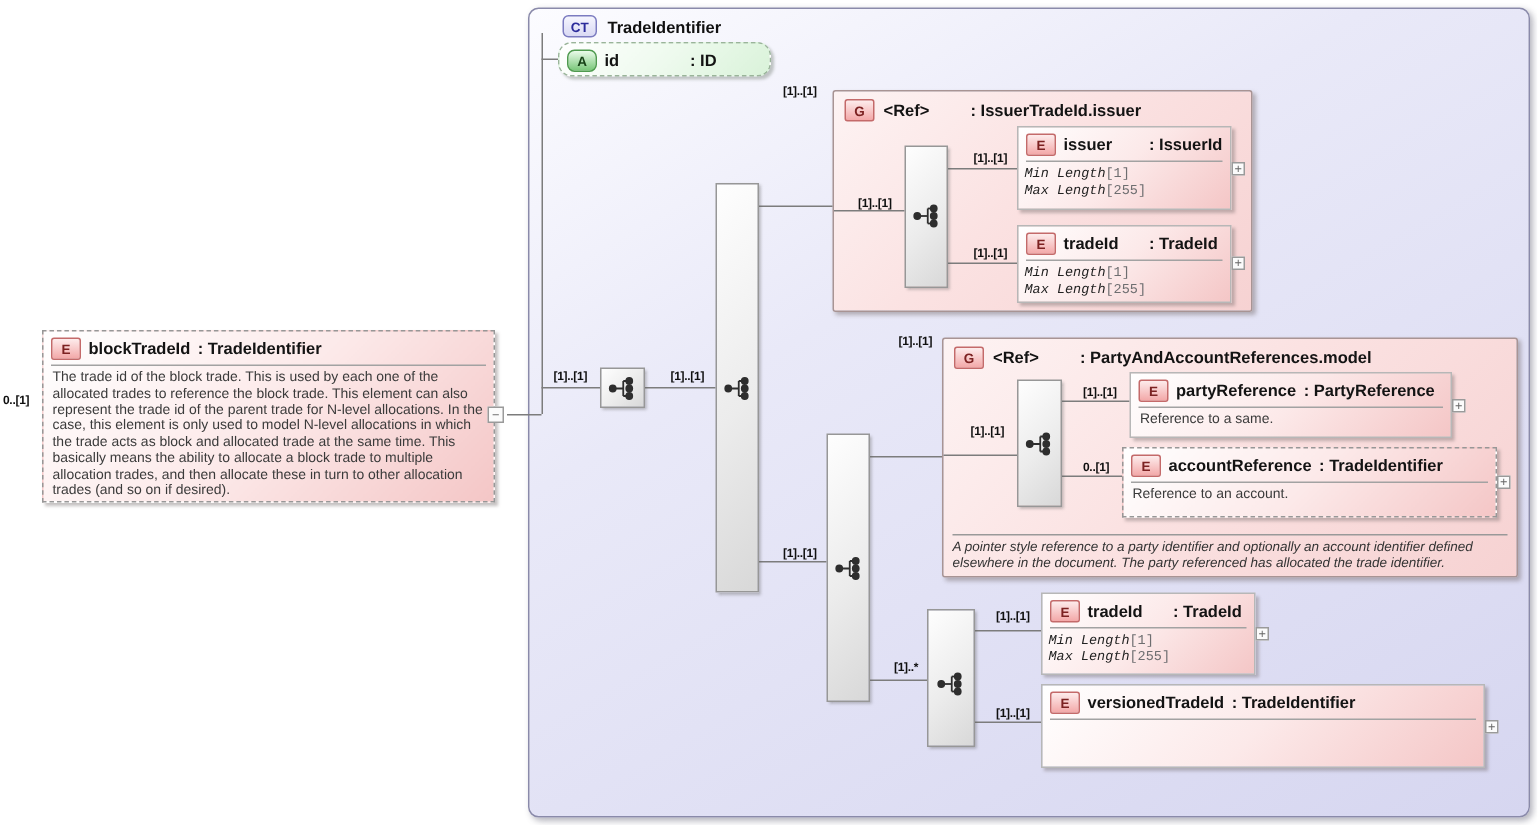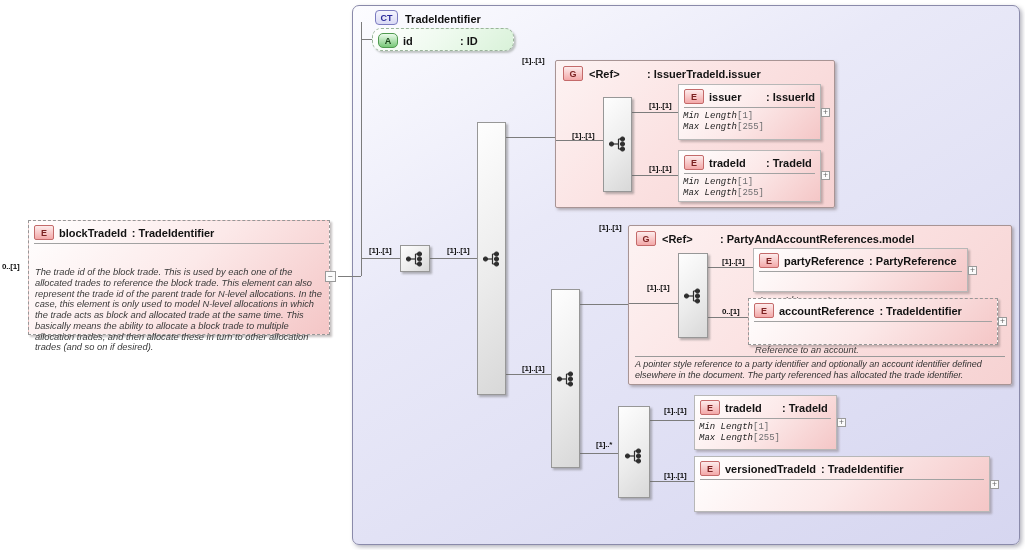"The trade id of the" .doc { font-style: italic -> none; margin-top: 21px -> none }
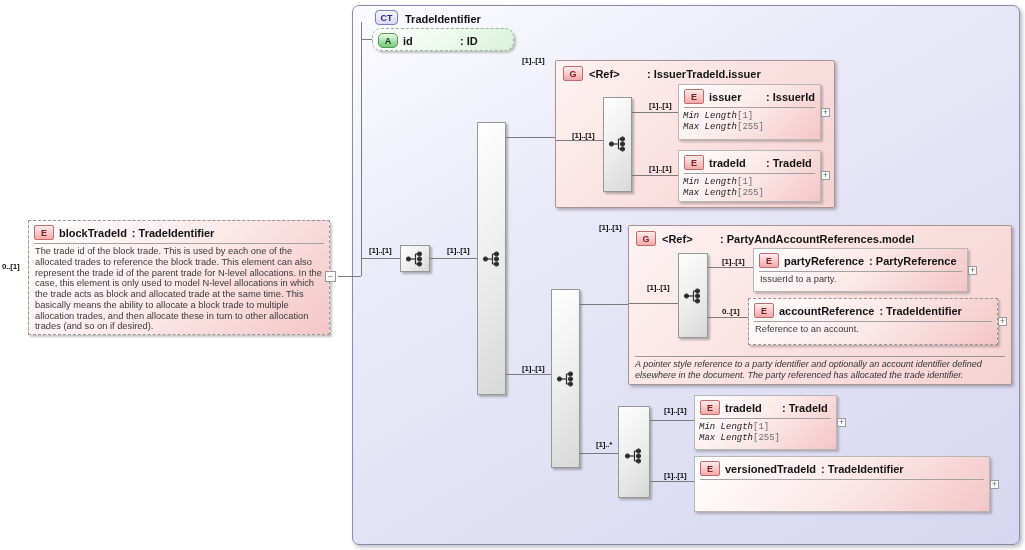"IssuerId to a party." div.doc { text: IssuerId to a party -> Reference to a same }
